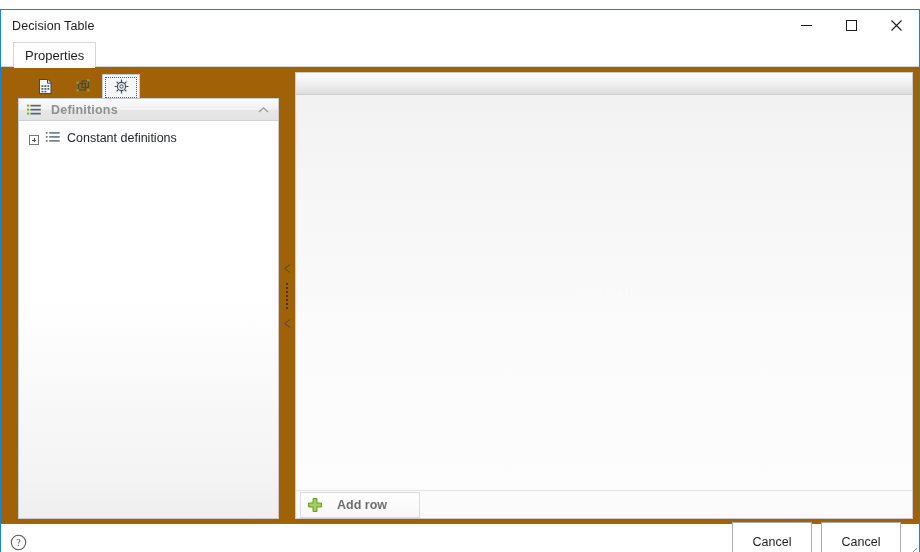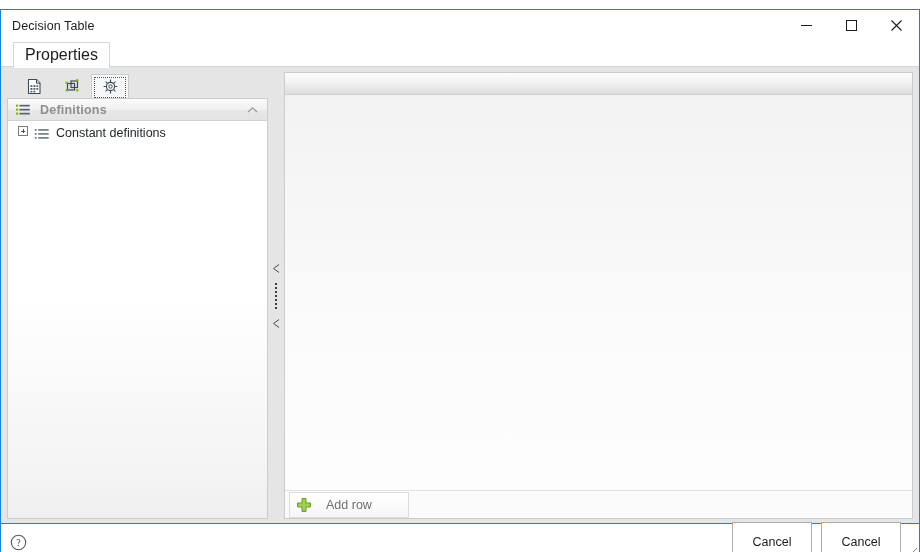"Properties" .tab { font-size: 16px -> 13px }
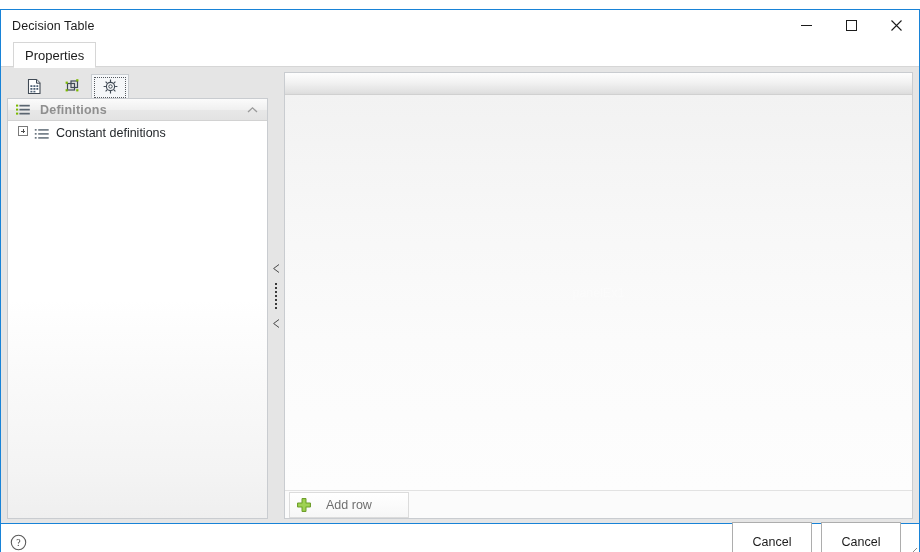"Definitions" .dialog-body { background: #e5e5e5 -> #a16207; padding: 5px 6px 4px 6px -> 5px 6px 4px 17px }
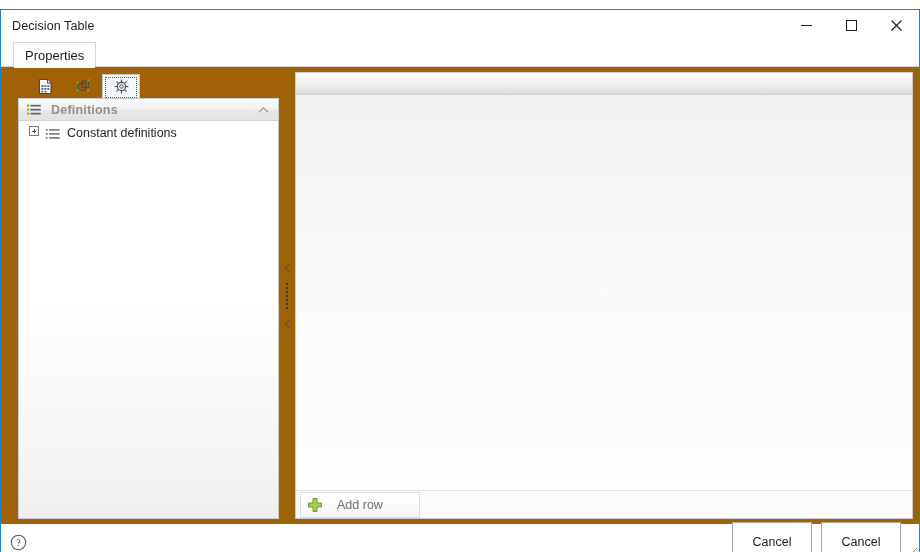"Constant definitions" .tree-row { align-items: flex-start -> flex-end }
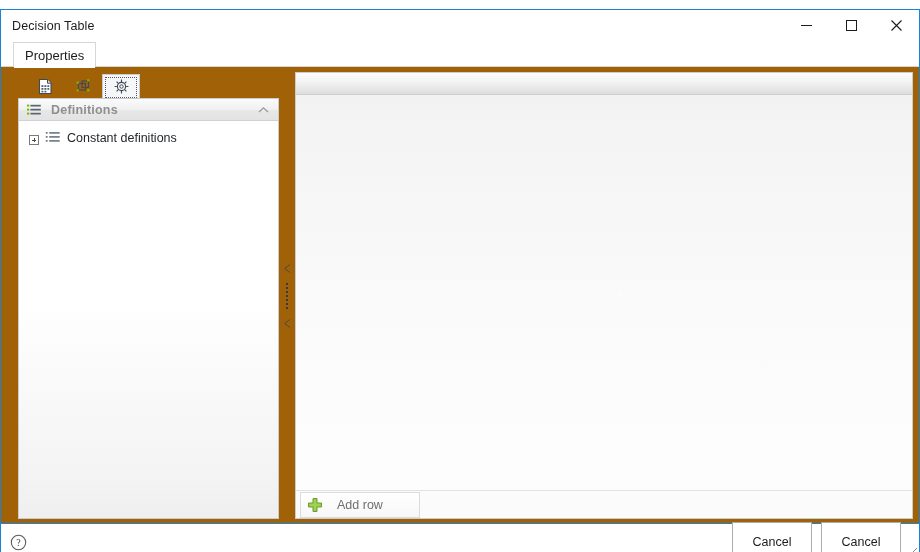"Add row" .addrow-bar { font-weight: none -> bold }
